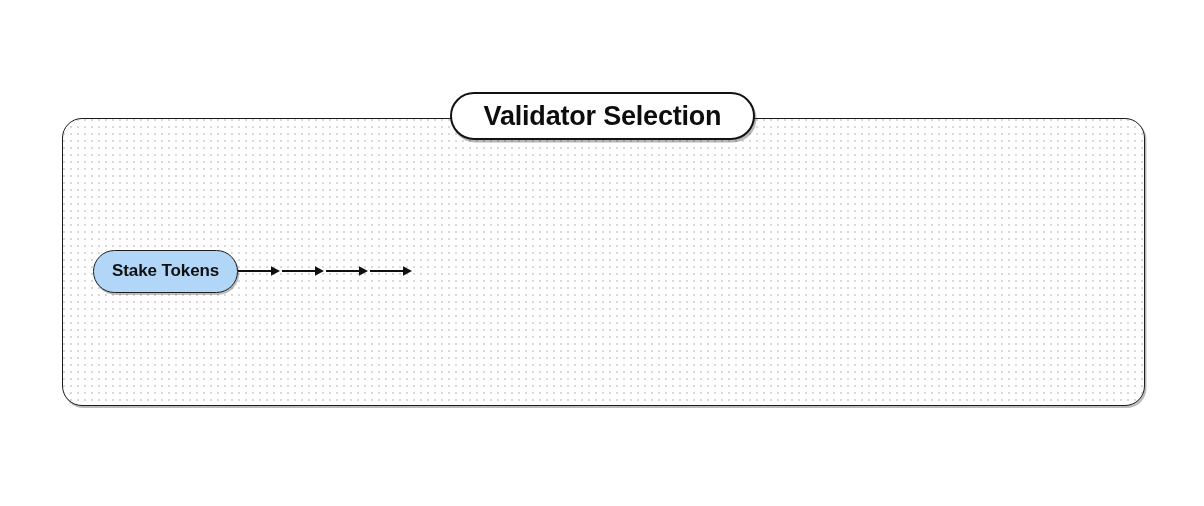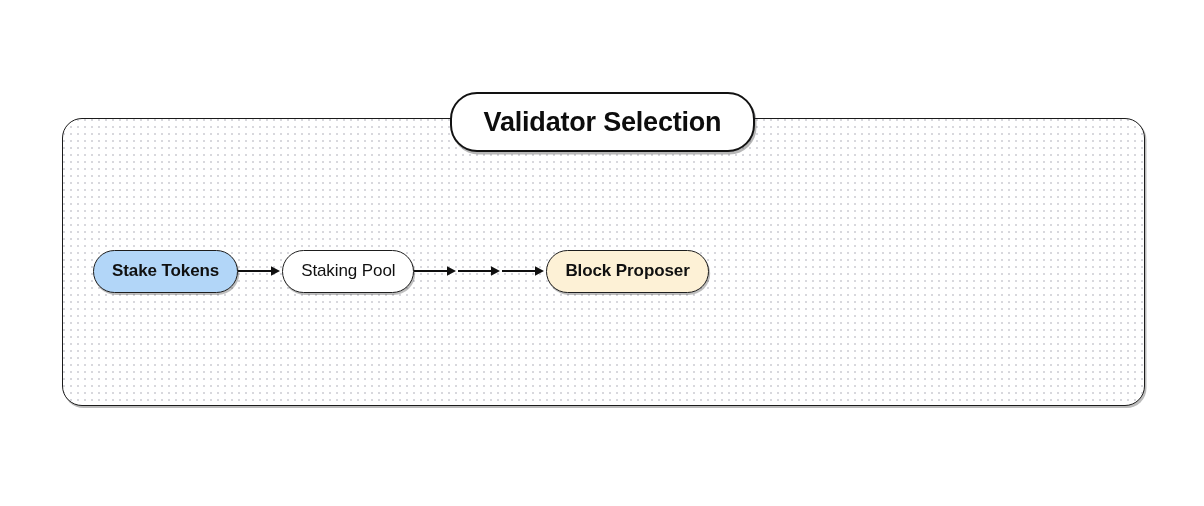"Validator Selection" .subgraph-title { height: 60px -> 48px }
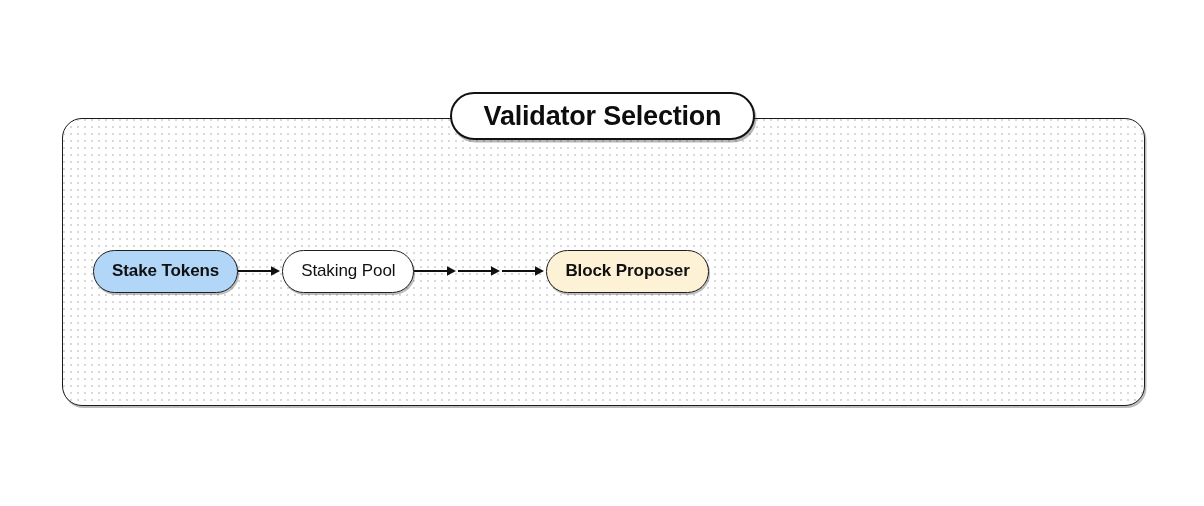"Staking Pool" div.node { html: <div> <span>Staking Pool</span> </div> -> none }
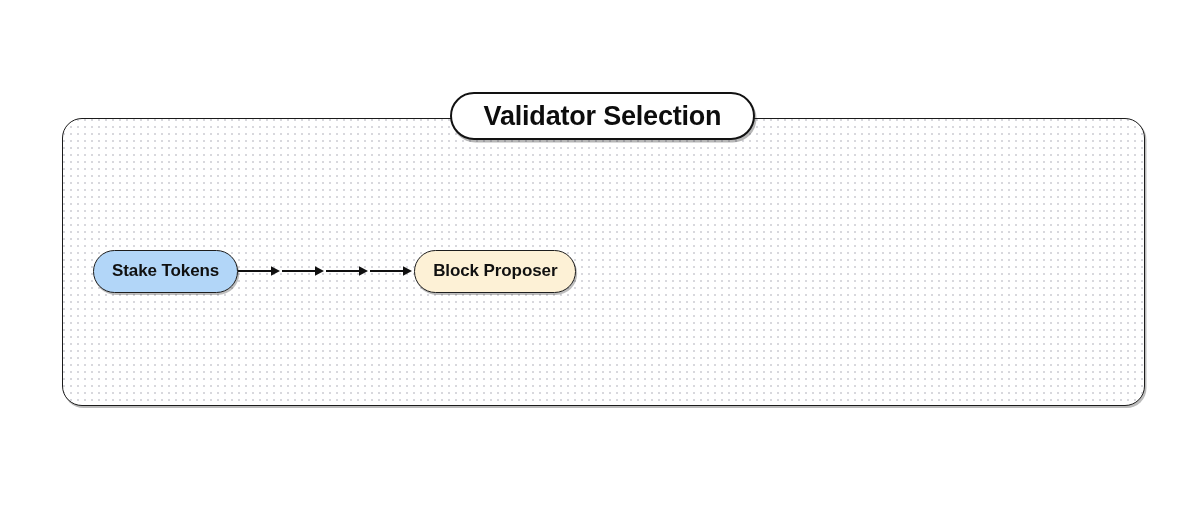"Block Proposer" div.node { html: <div> <span>Block Proposer</span> </div> -> none }
